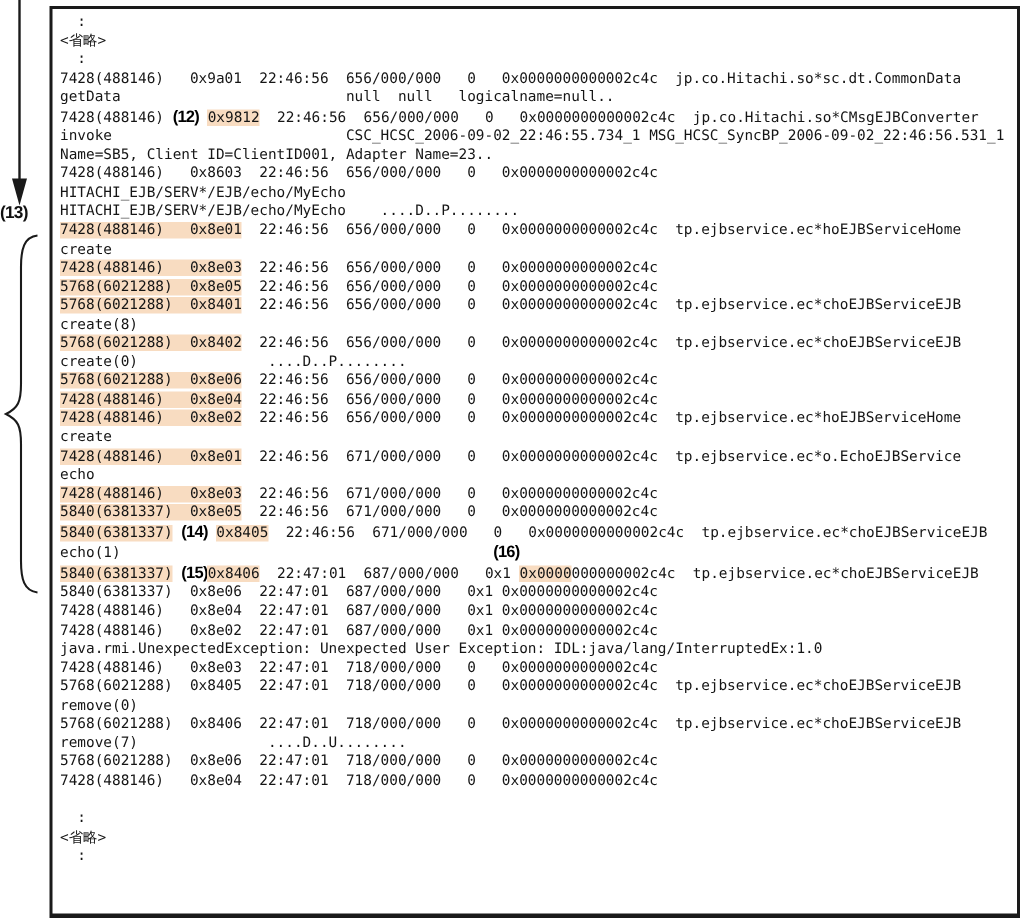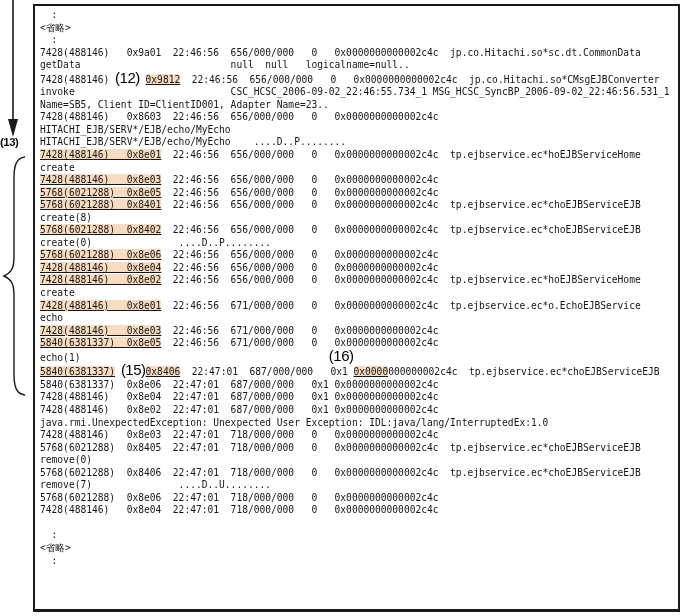"(12)" .callout { font-size: 15px -> 11px; font-weight: normal -> bold }
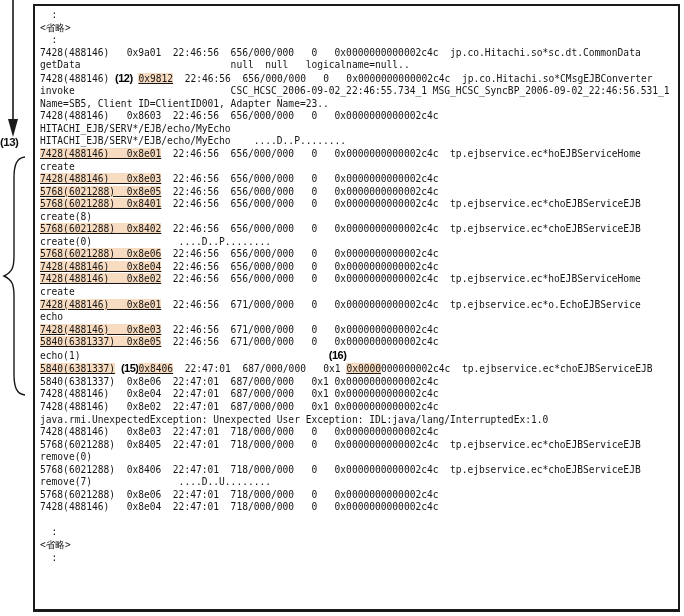"0x9812" .hl { text-decoration: underline -> none }
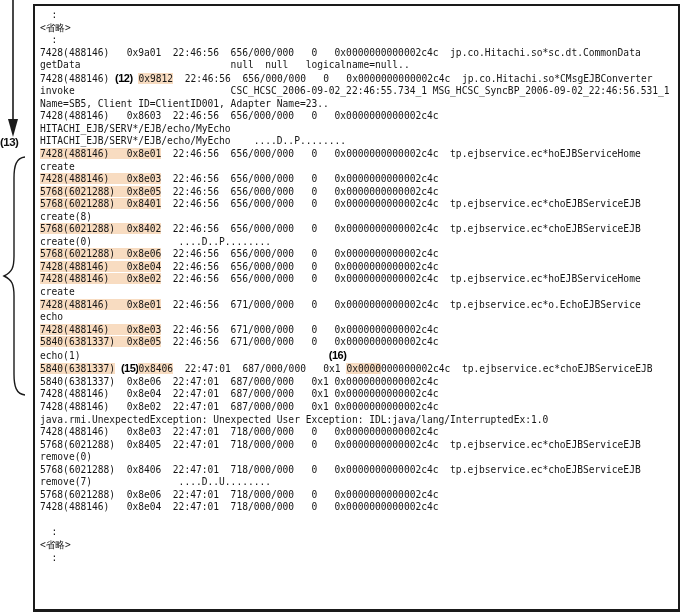"5840(6381337) (14) 0x8405 22:46:56" div.line { html: none -> <div><span>5840(6381337)</span><span> </span><span>(14)</span><span> </span><span>0x8405</span><span> 22:46:56 671/000/000 0 0x0000000000002c4c tp.ejbservice.ec*choEJBServiceEJB</span></div> }
